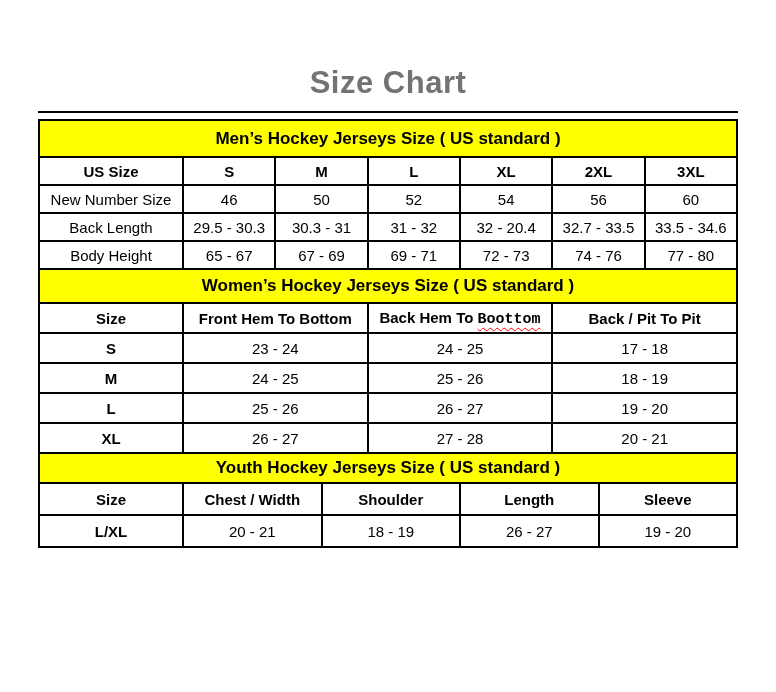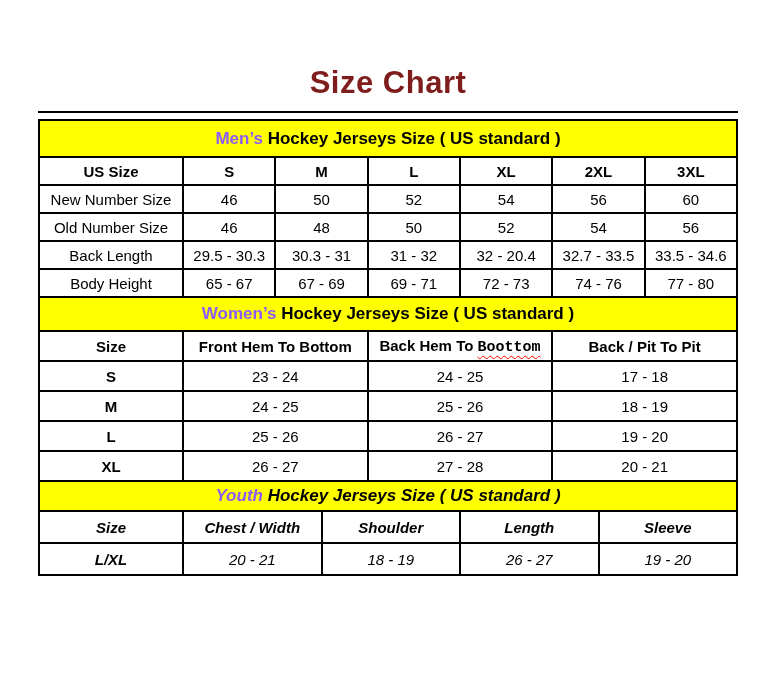"Size Chart" .page-title { color: #7f1d1d -> #737373 }
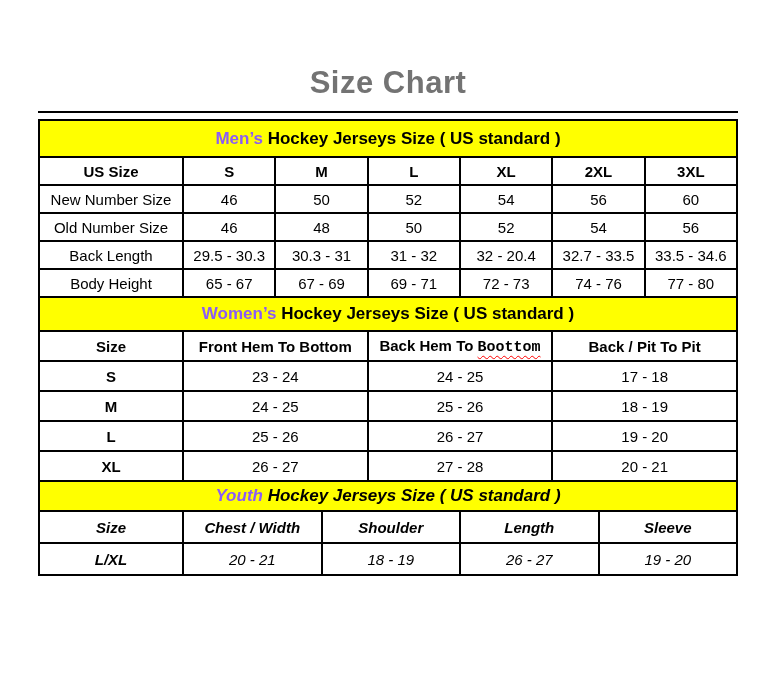"Men’s" tr.band .accent { color: #8b5cf6 -> #000000 }
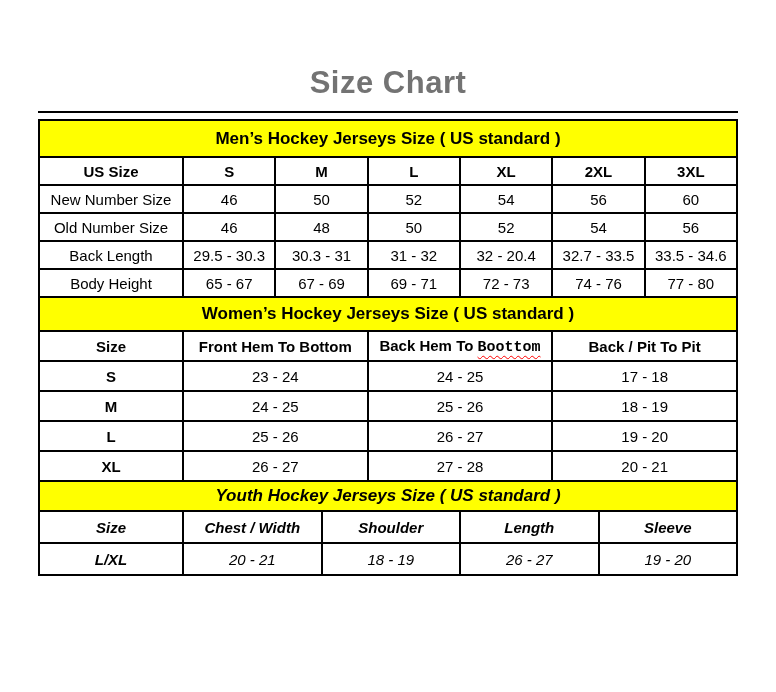"Old Number Size" tr { html: <tr> <td>Old Number Size</td> <td>46</td> <td>48</td> <td>50</td> <td>52</td> <td>54</td> <td>56</td> </tr> -> none }
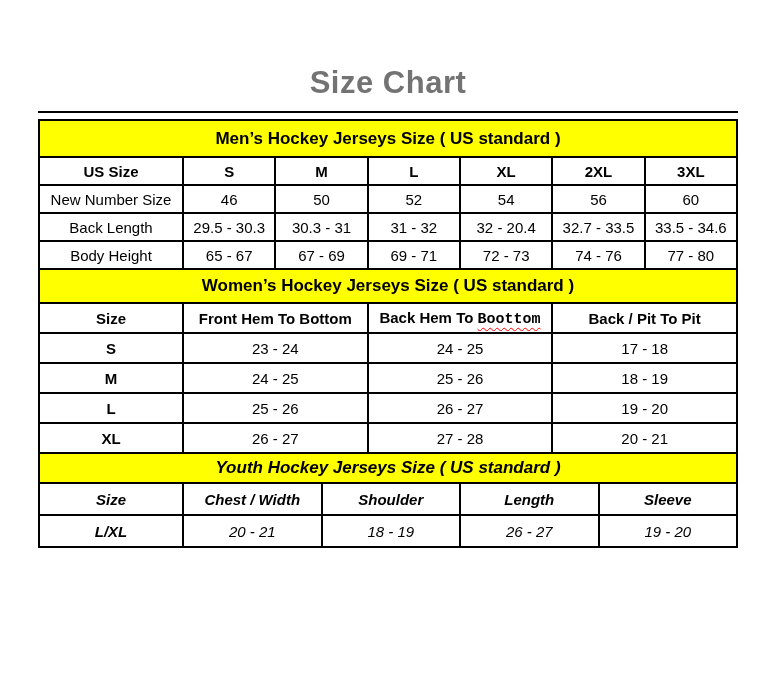"Youth Hockey Jerseys Size (" table.youth td, table.youth th { font-style: italic -> none }
